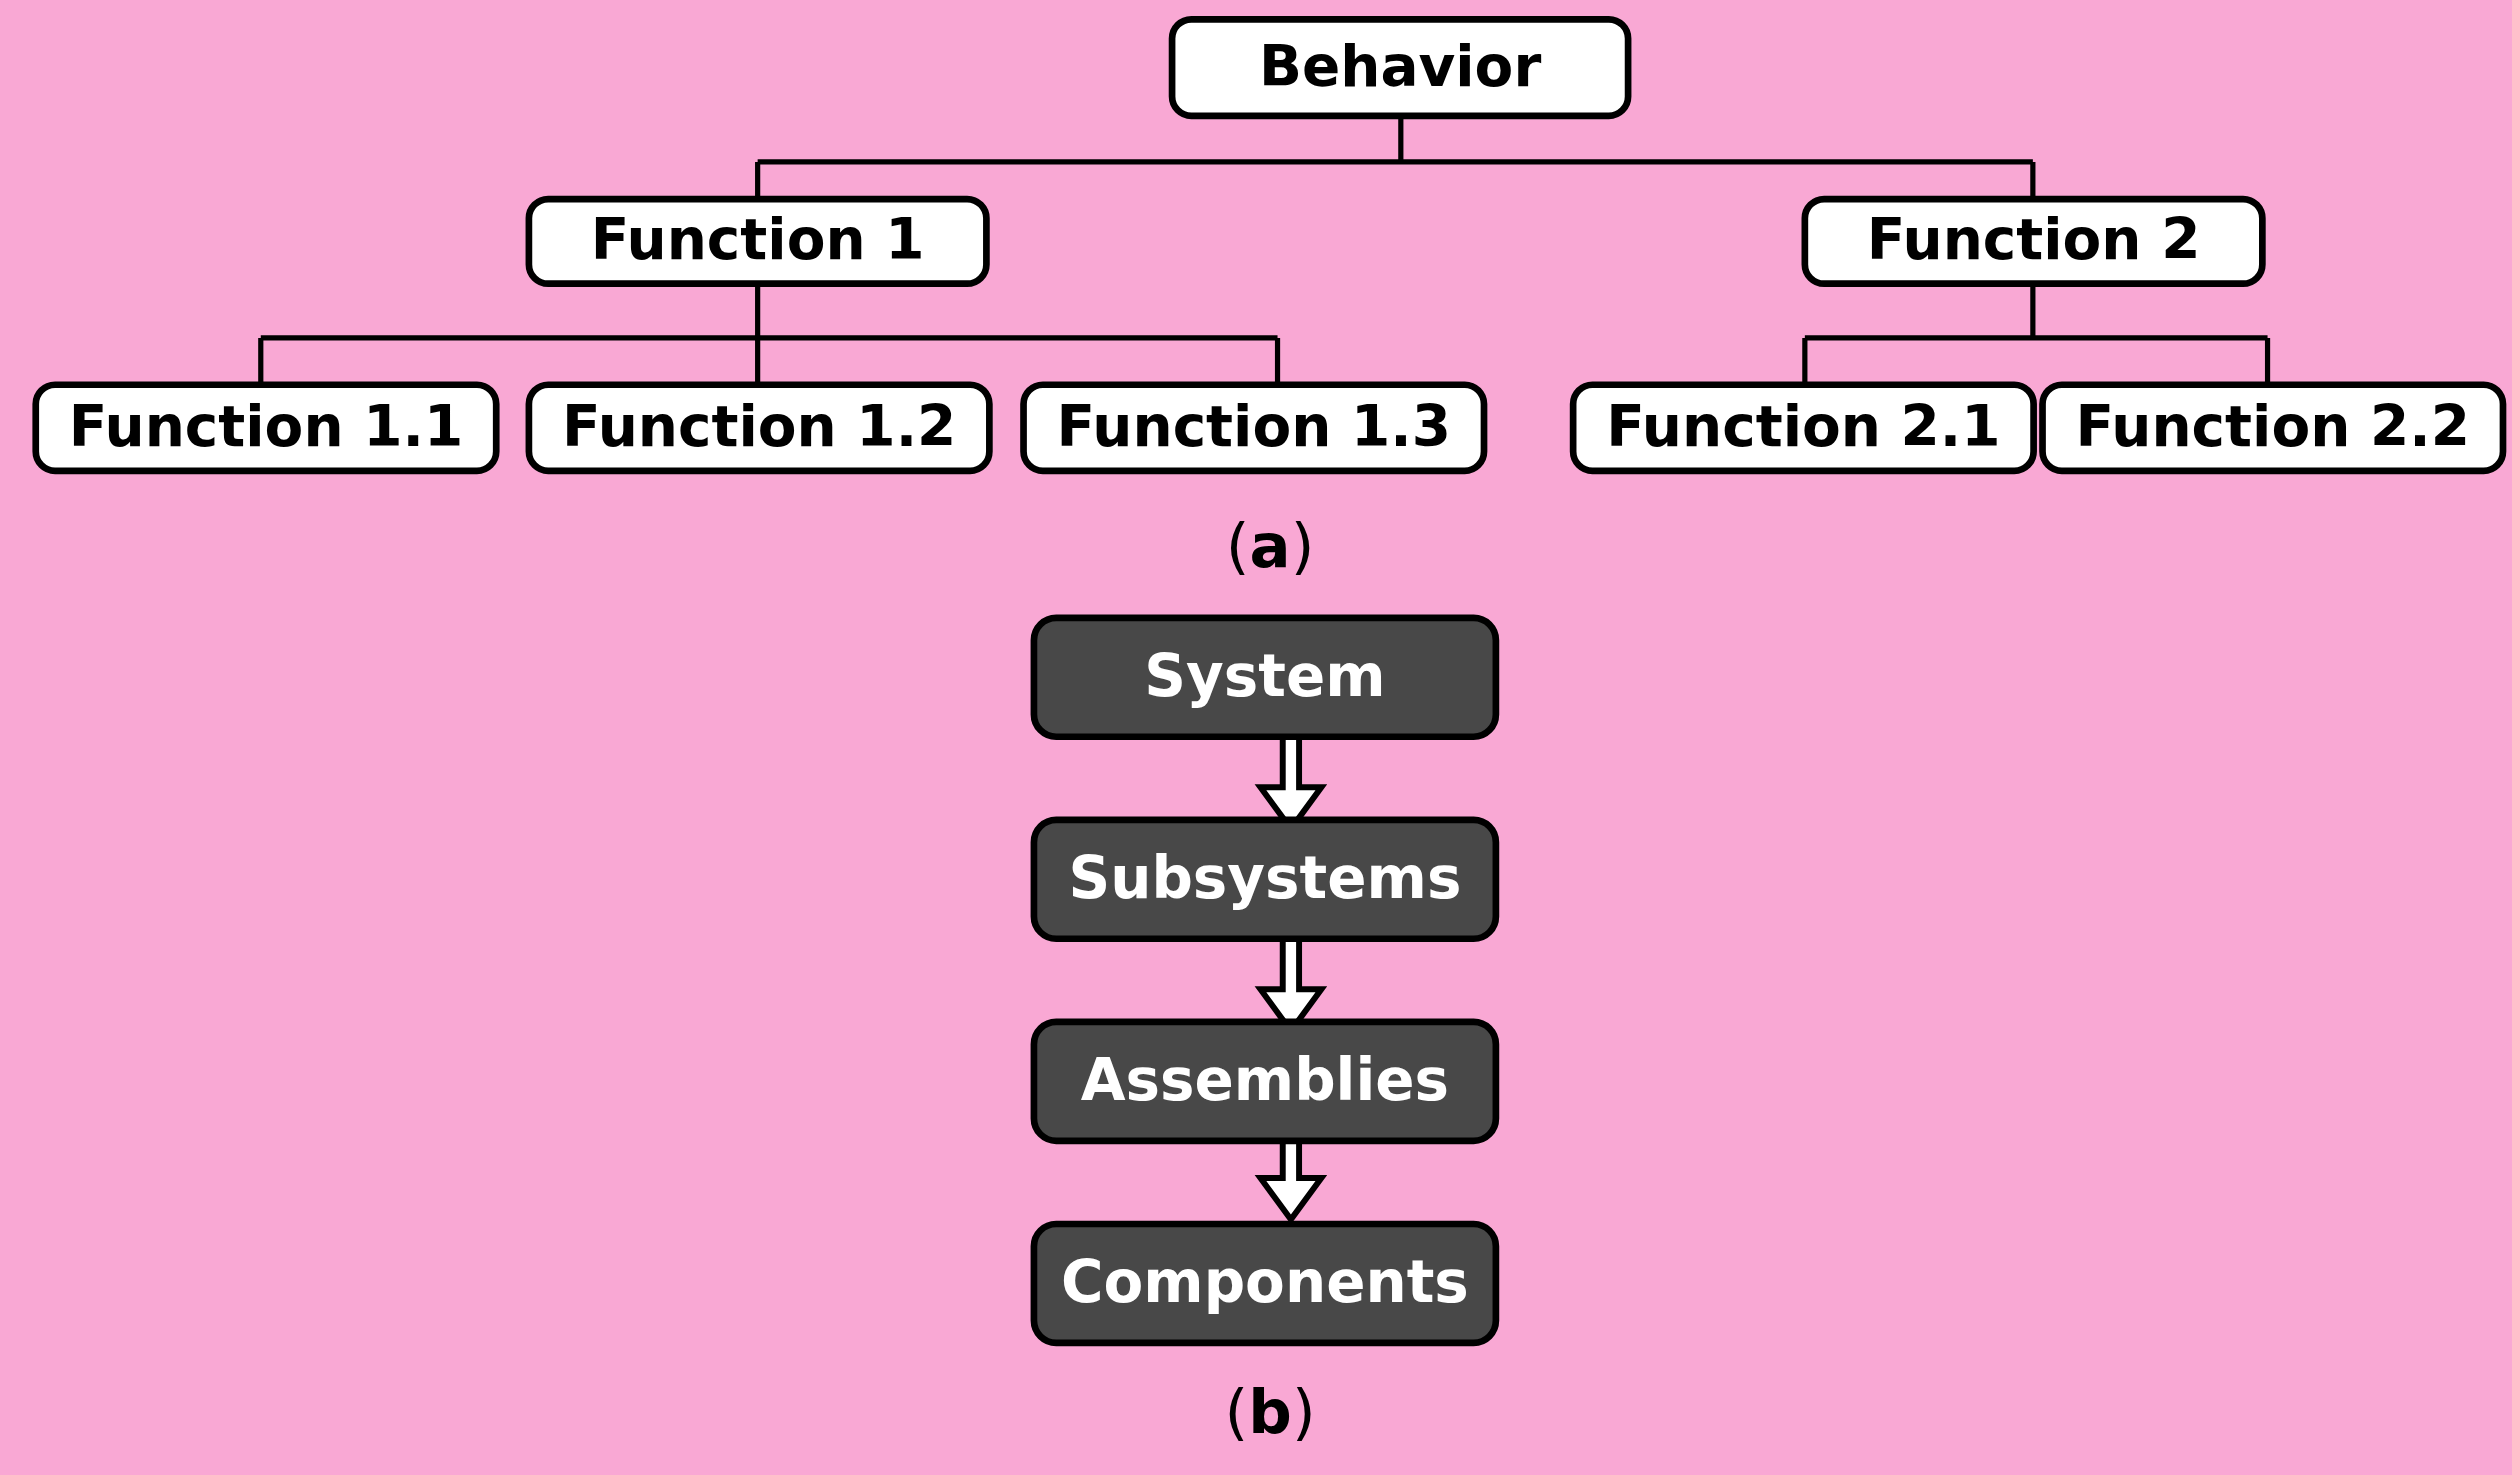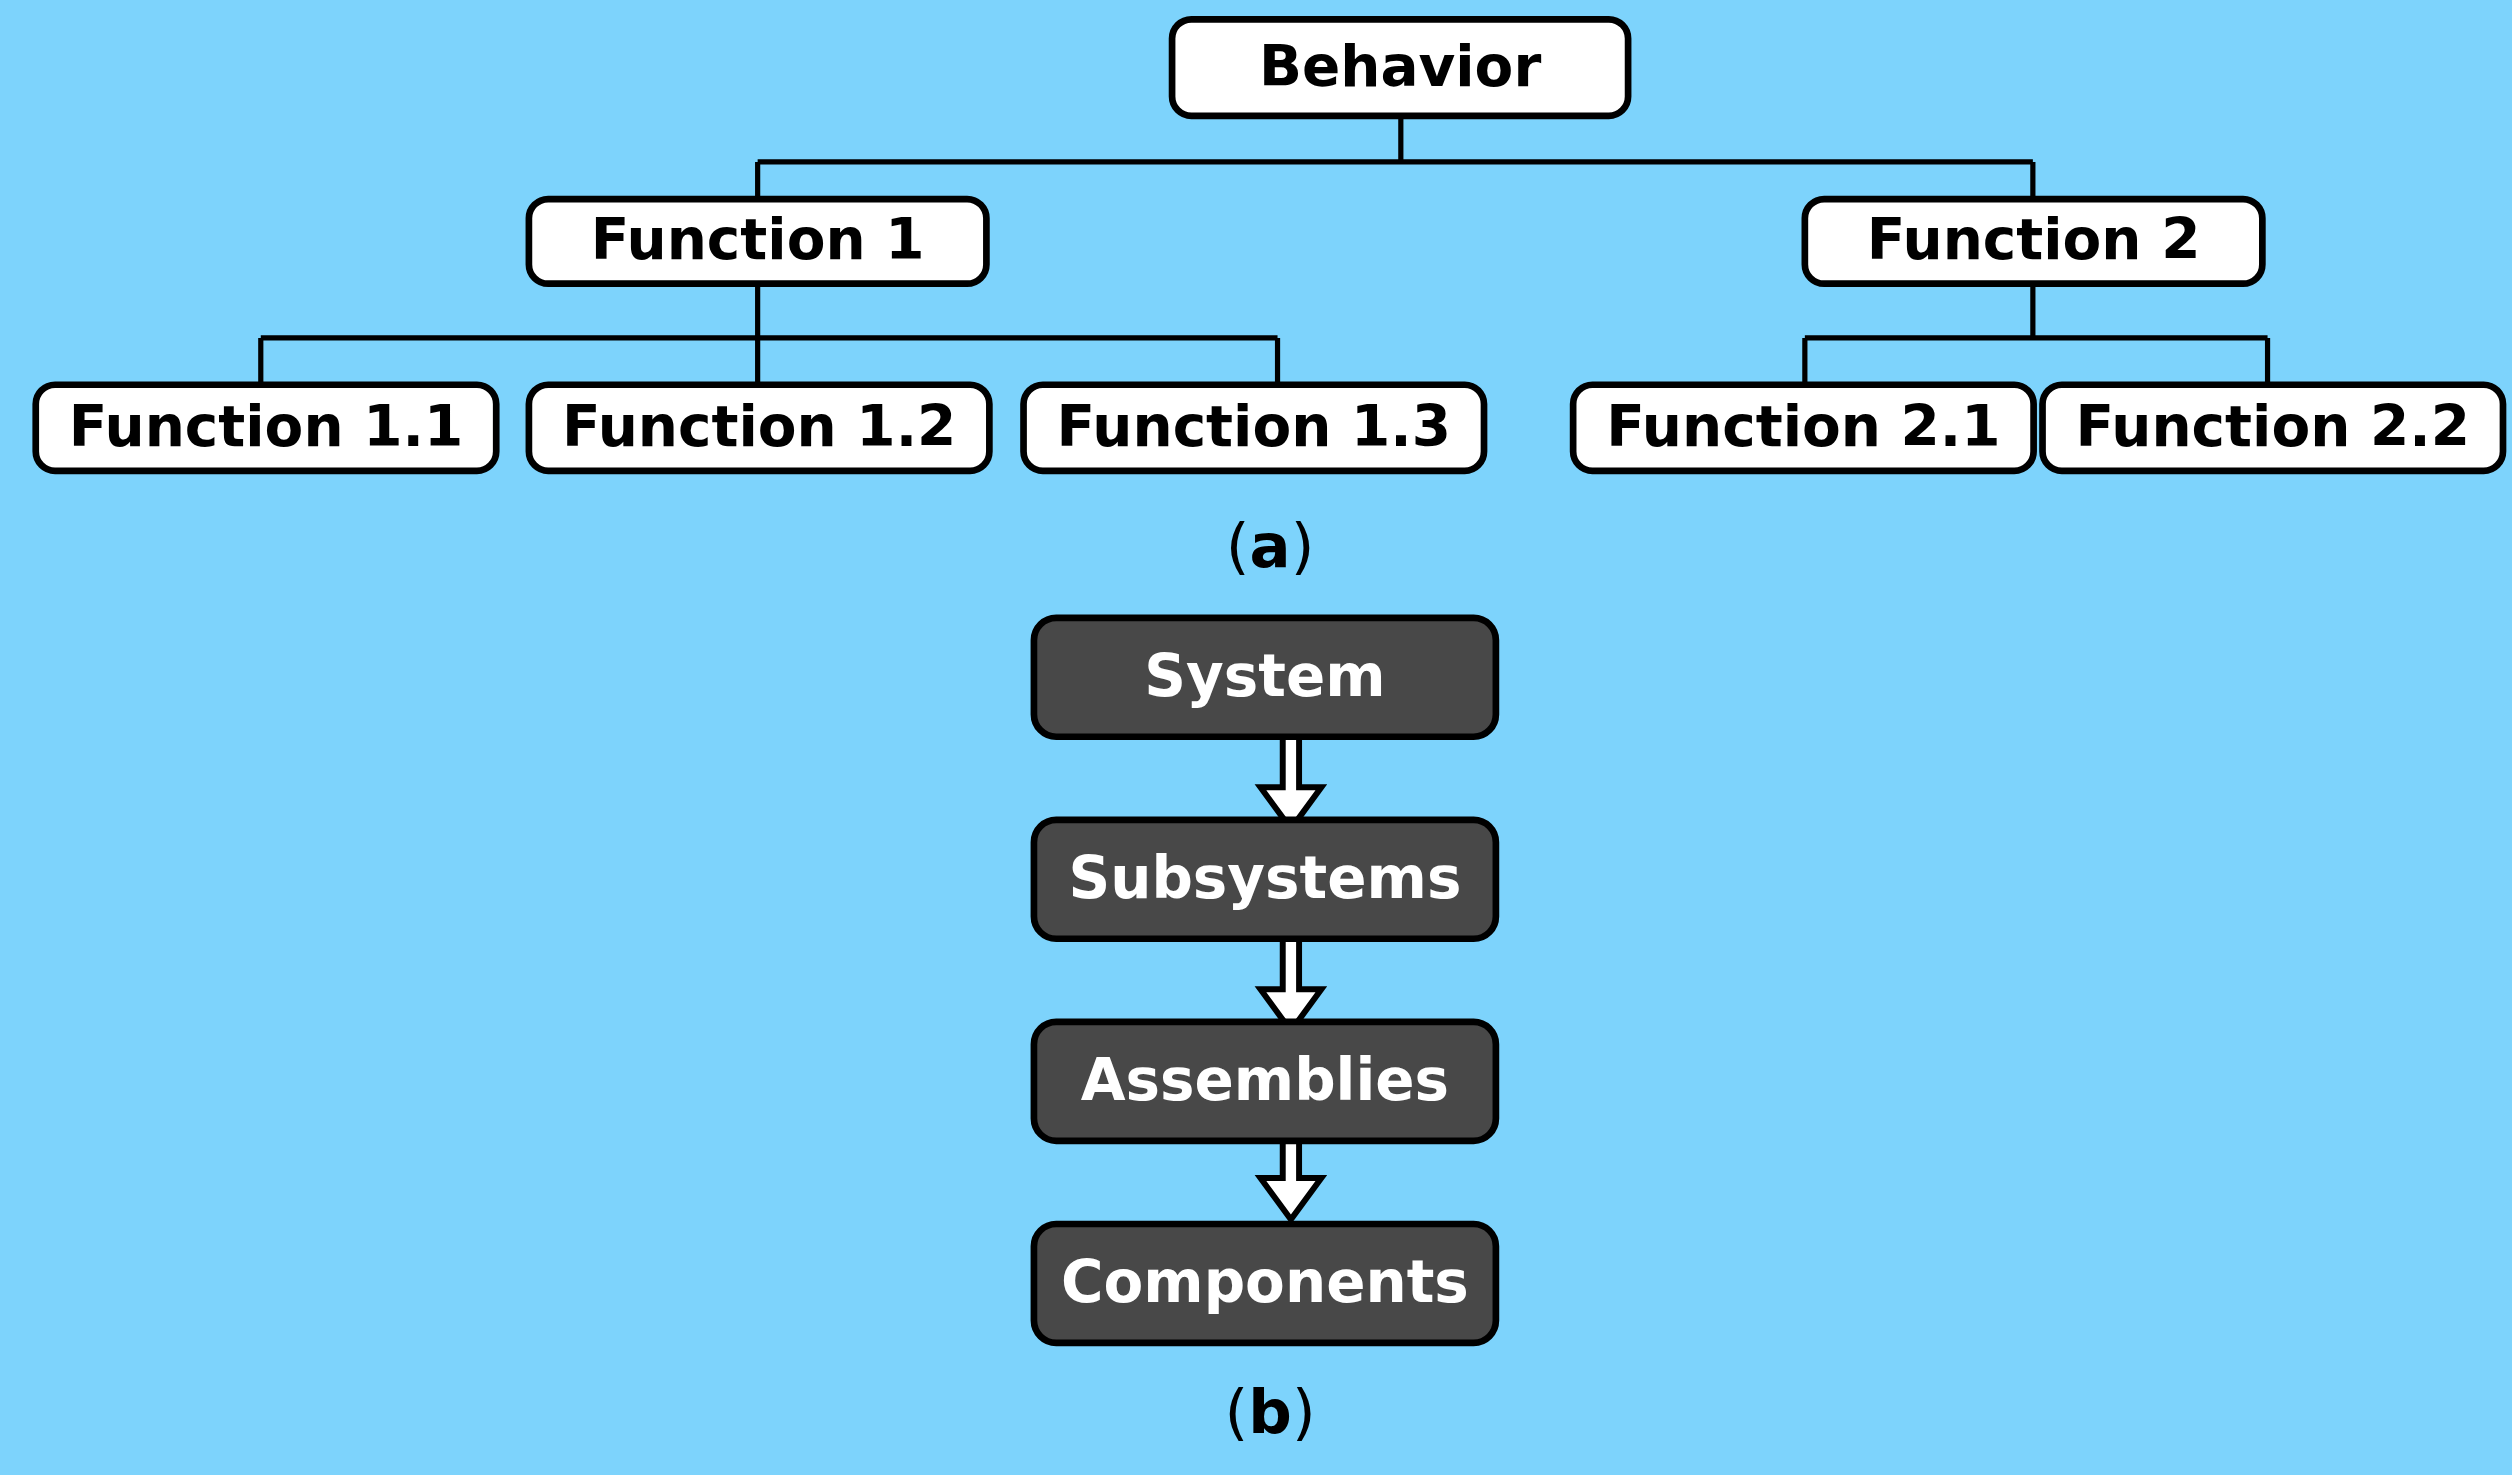"Behavior" #page { background: #7dd3fc -> #f9a8d4 }
